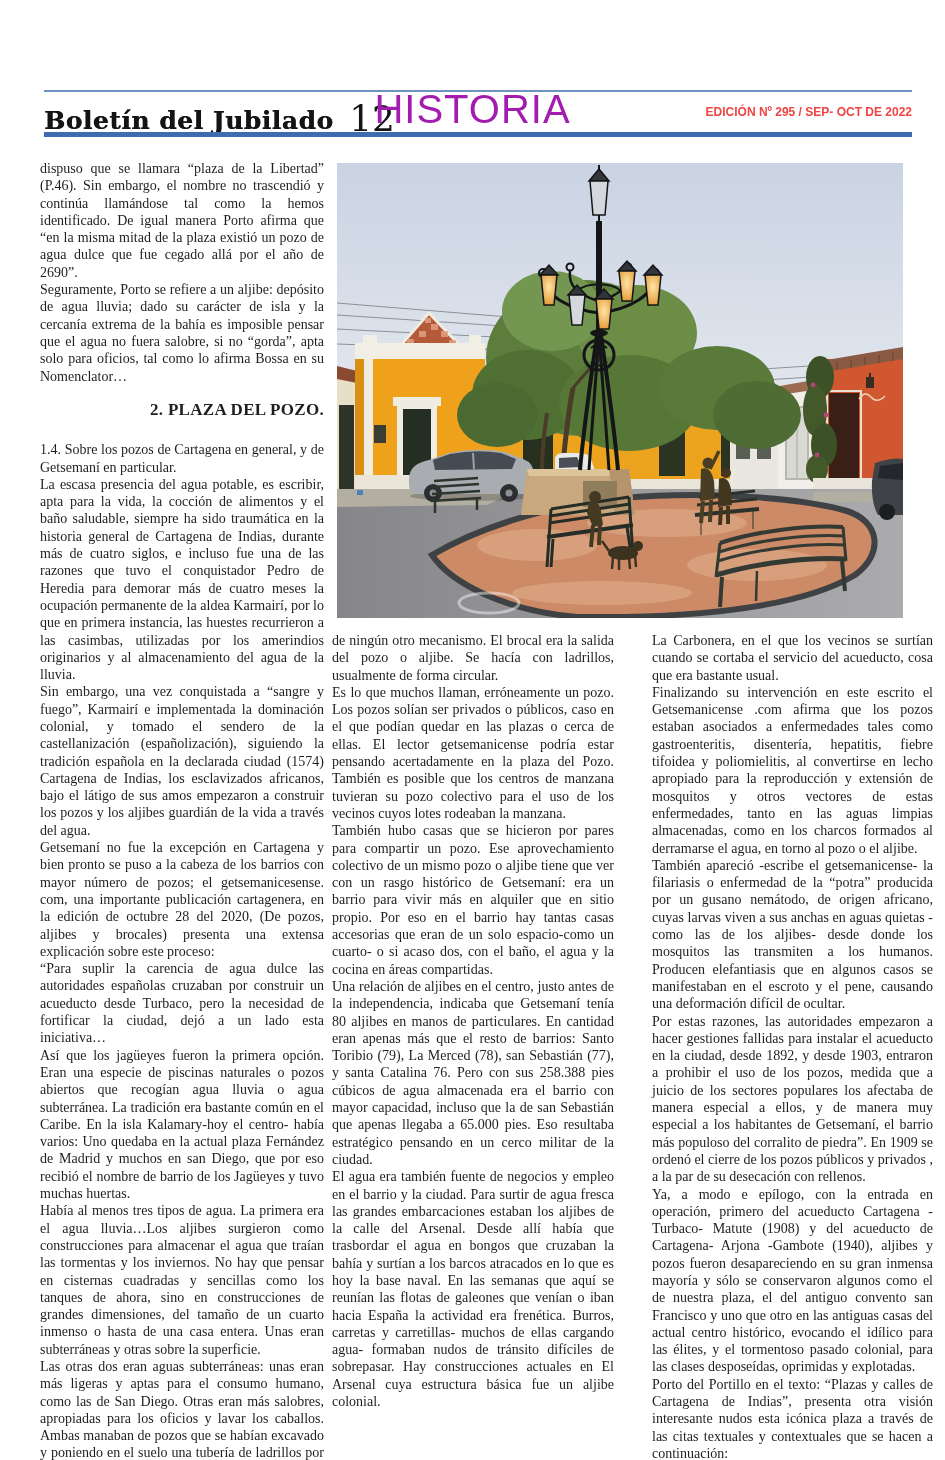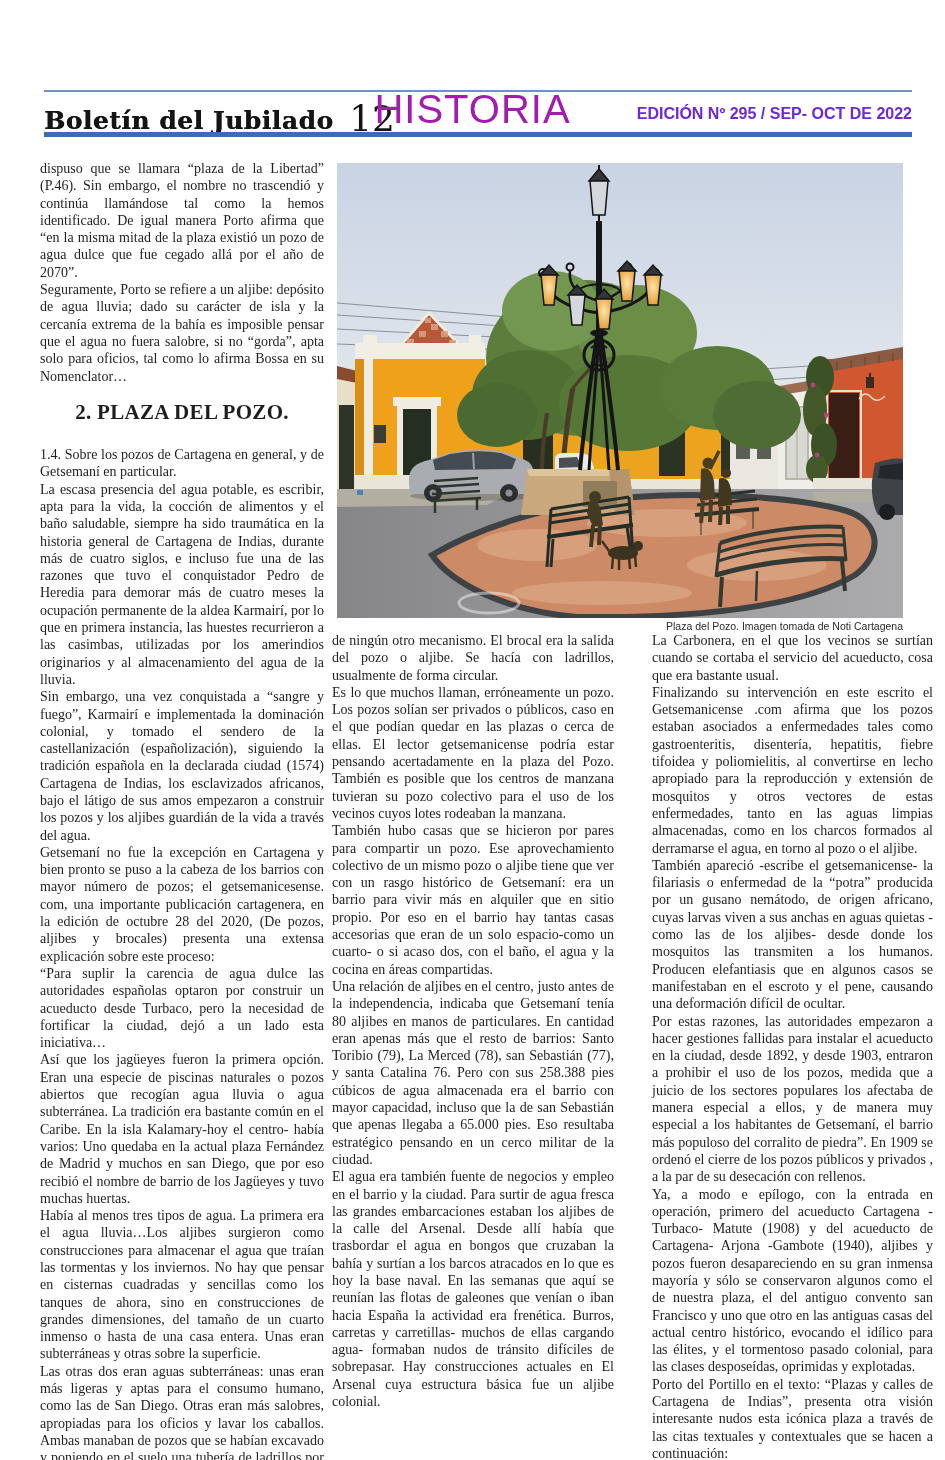"EDICIÓN Nº 295 / SEP-" .edition { color: #6d28d9 -> #ef4444; font-size: 16px -> 12px }
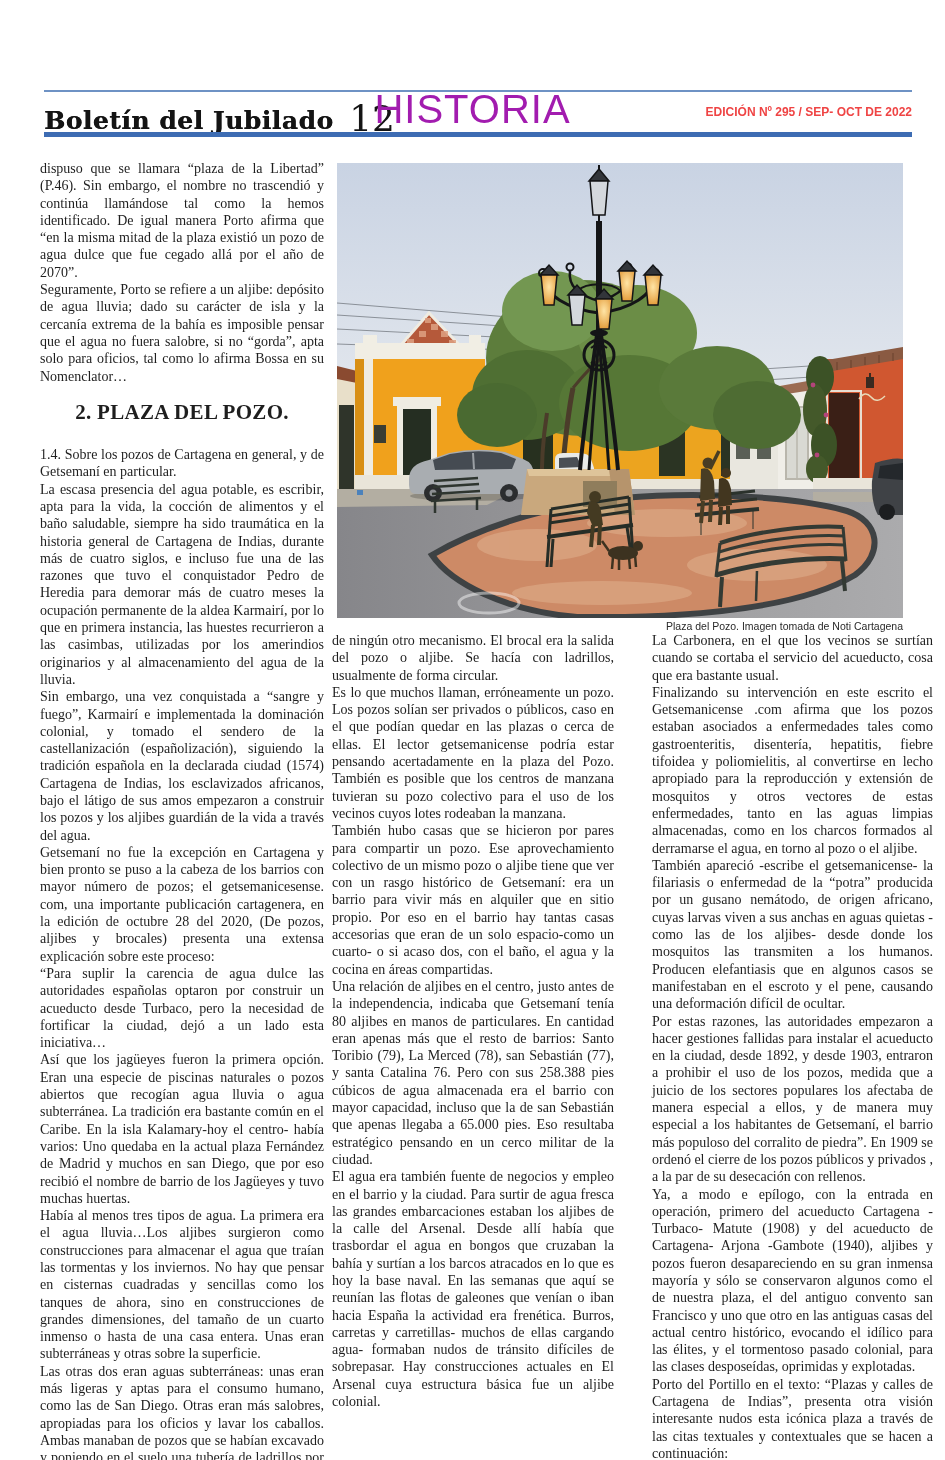"dispuso que se llamara “plaza" p.para { text: 2070 -> 2690 }
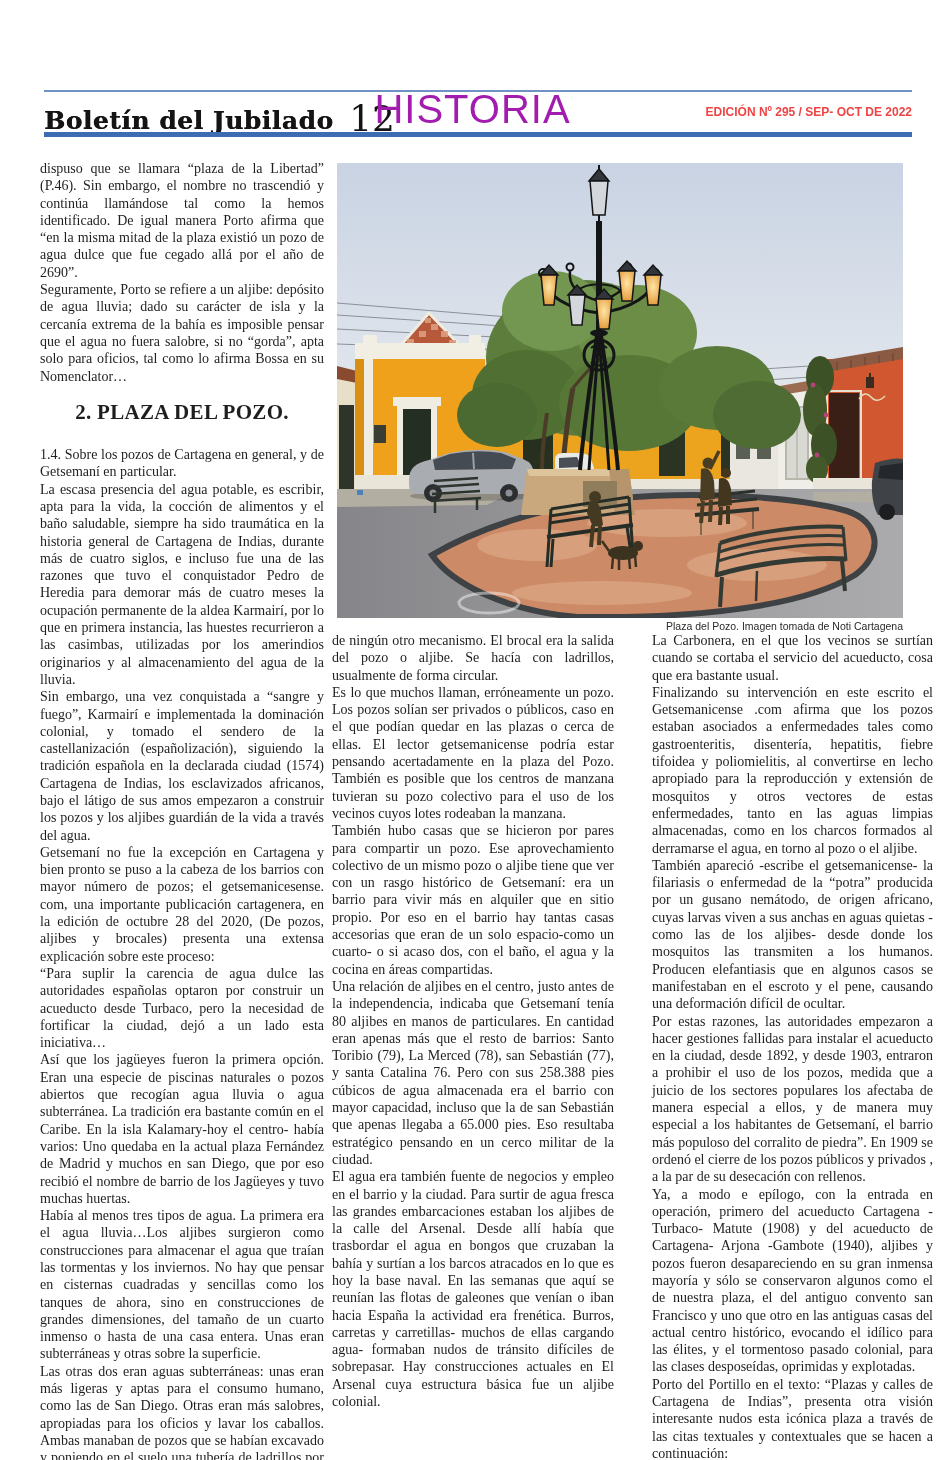"2. PLAZA DEL POZO." .heading { font-size: 21px -> 17px; text-align: center -> right }
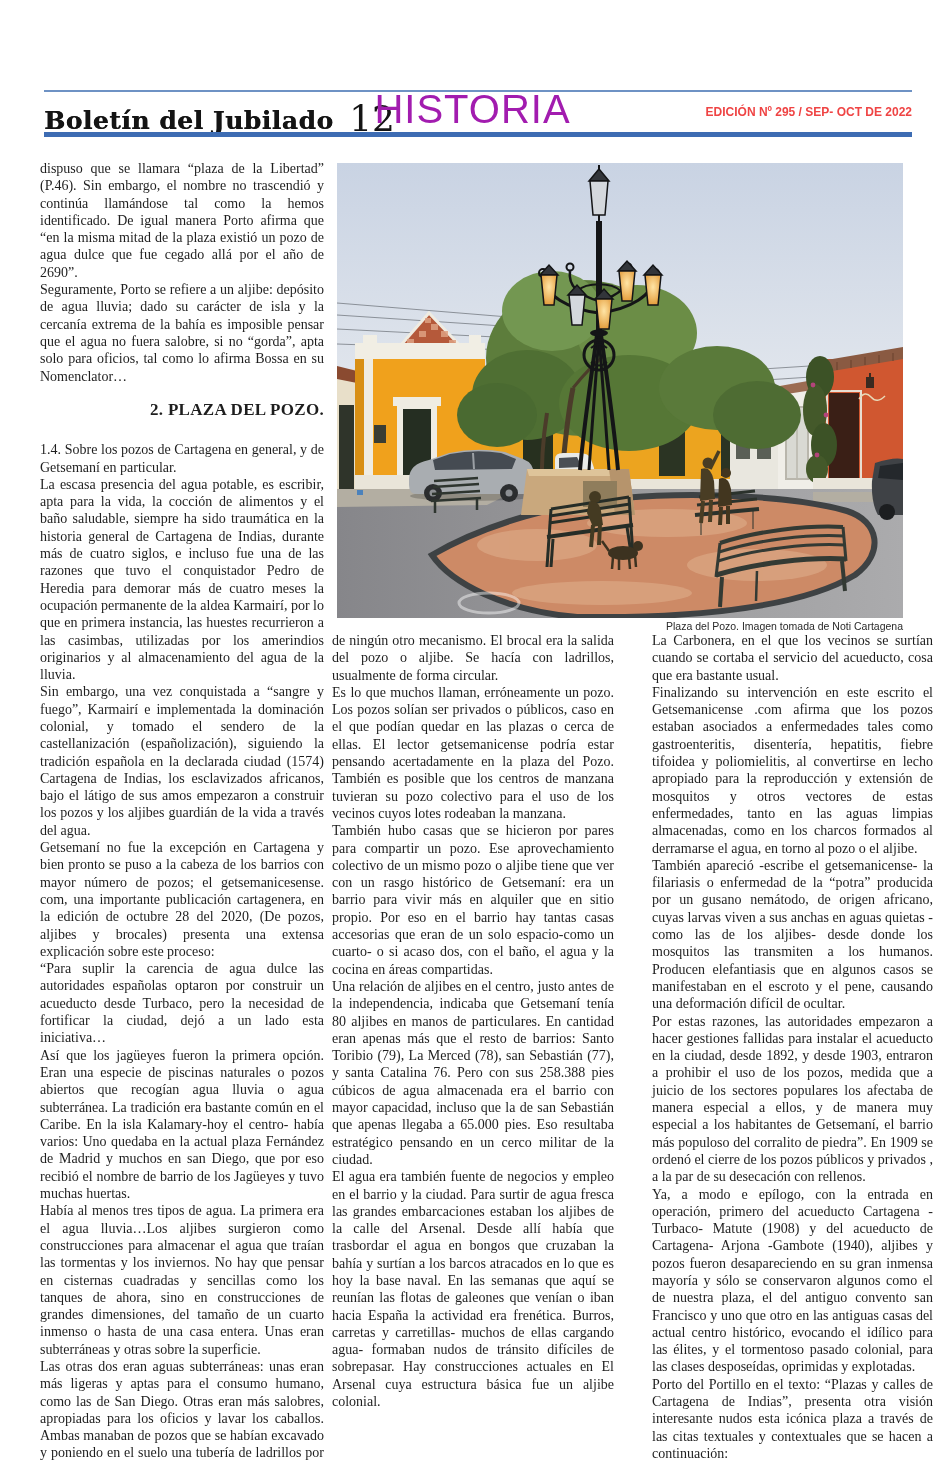"Plaza del Pozo. Imagen tomada" figcaption { html: <figcaption>Plaza del Pozo. Imagen tomada de Noti Cartagena</figcaption> -> none }
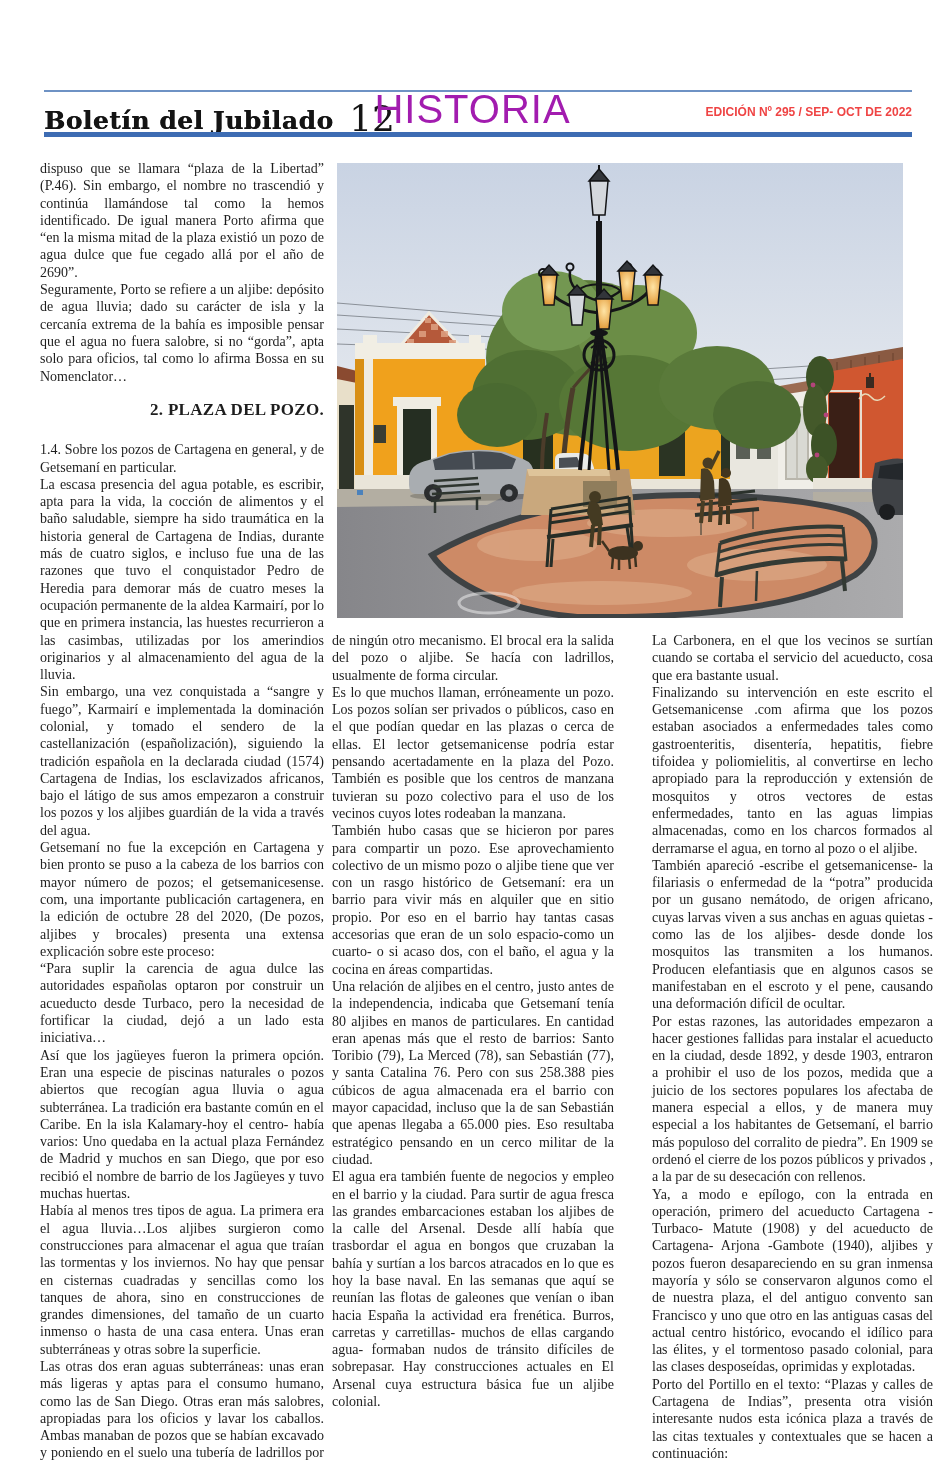"“Para suplir la carencia de" p.para { text: optaron -> cruzaban }
